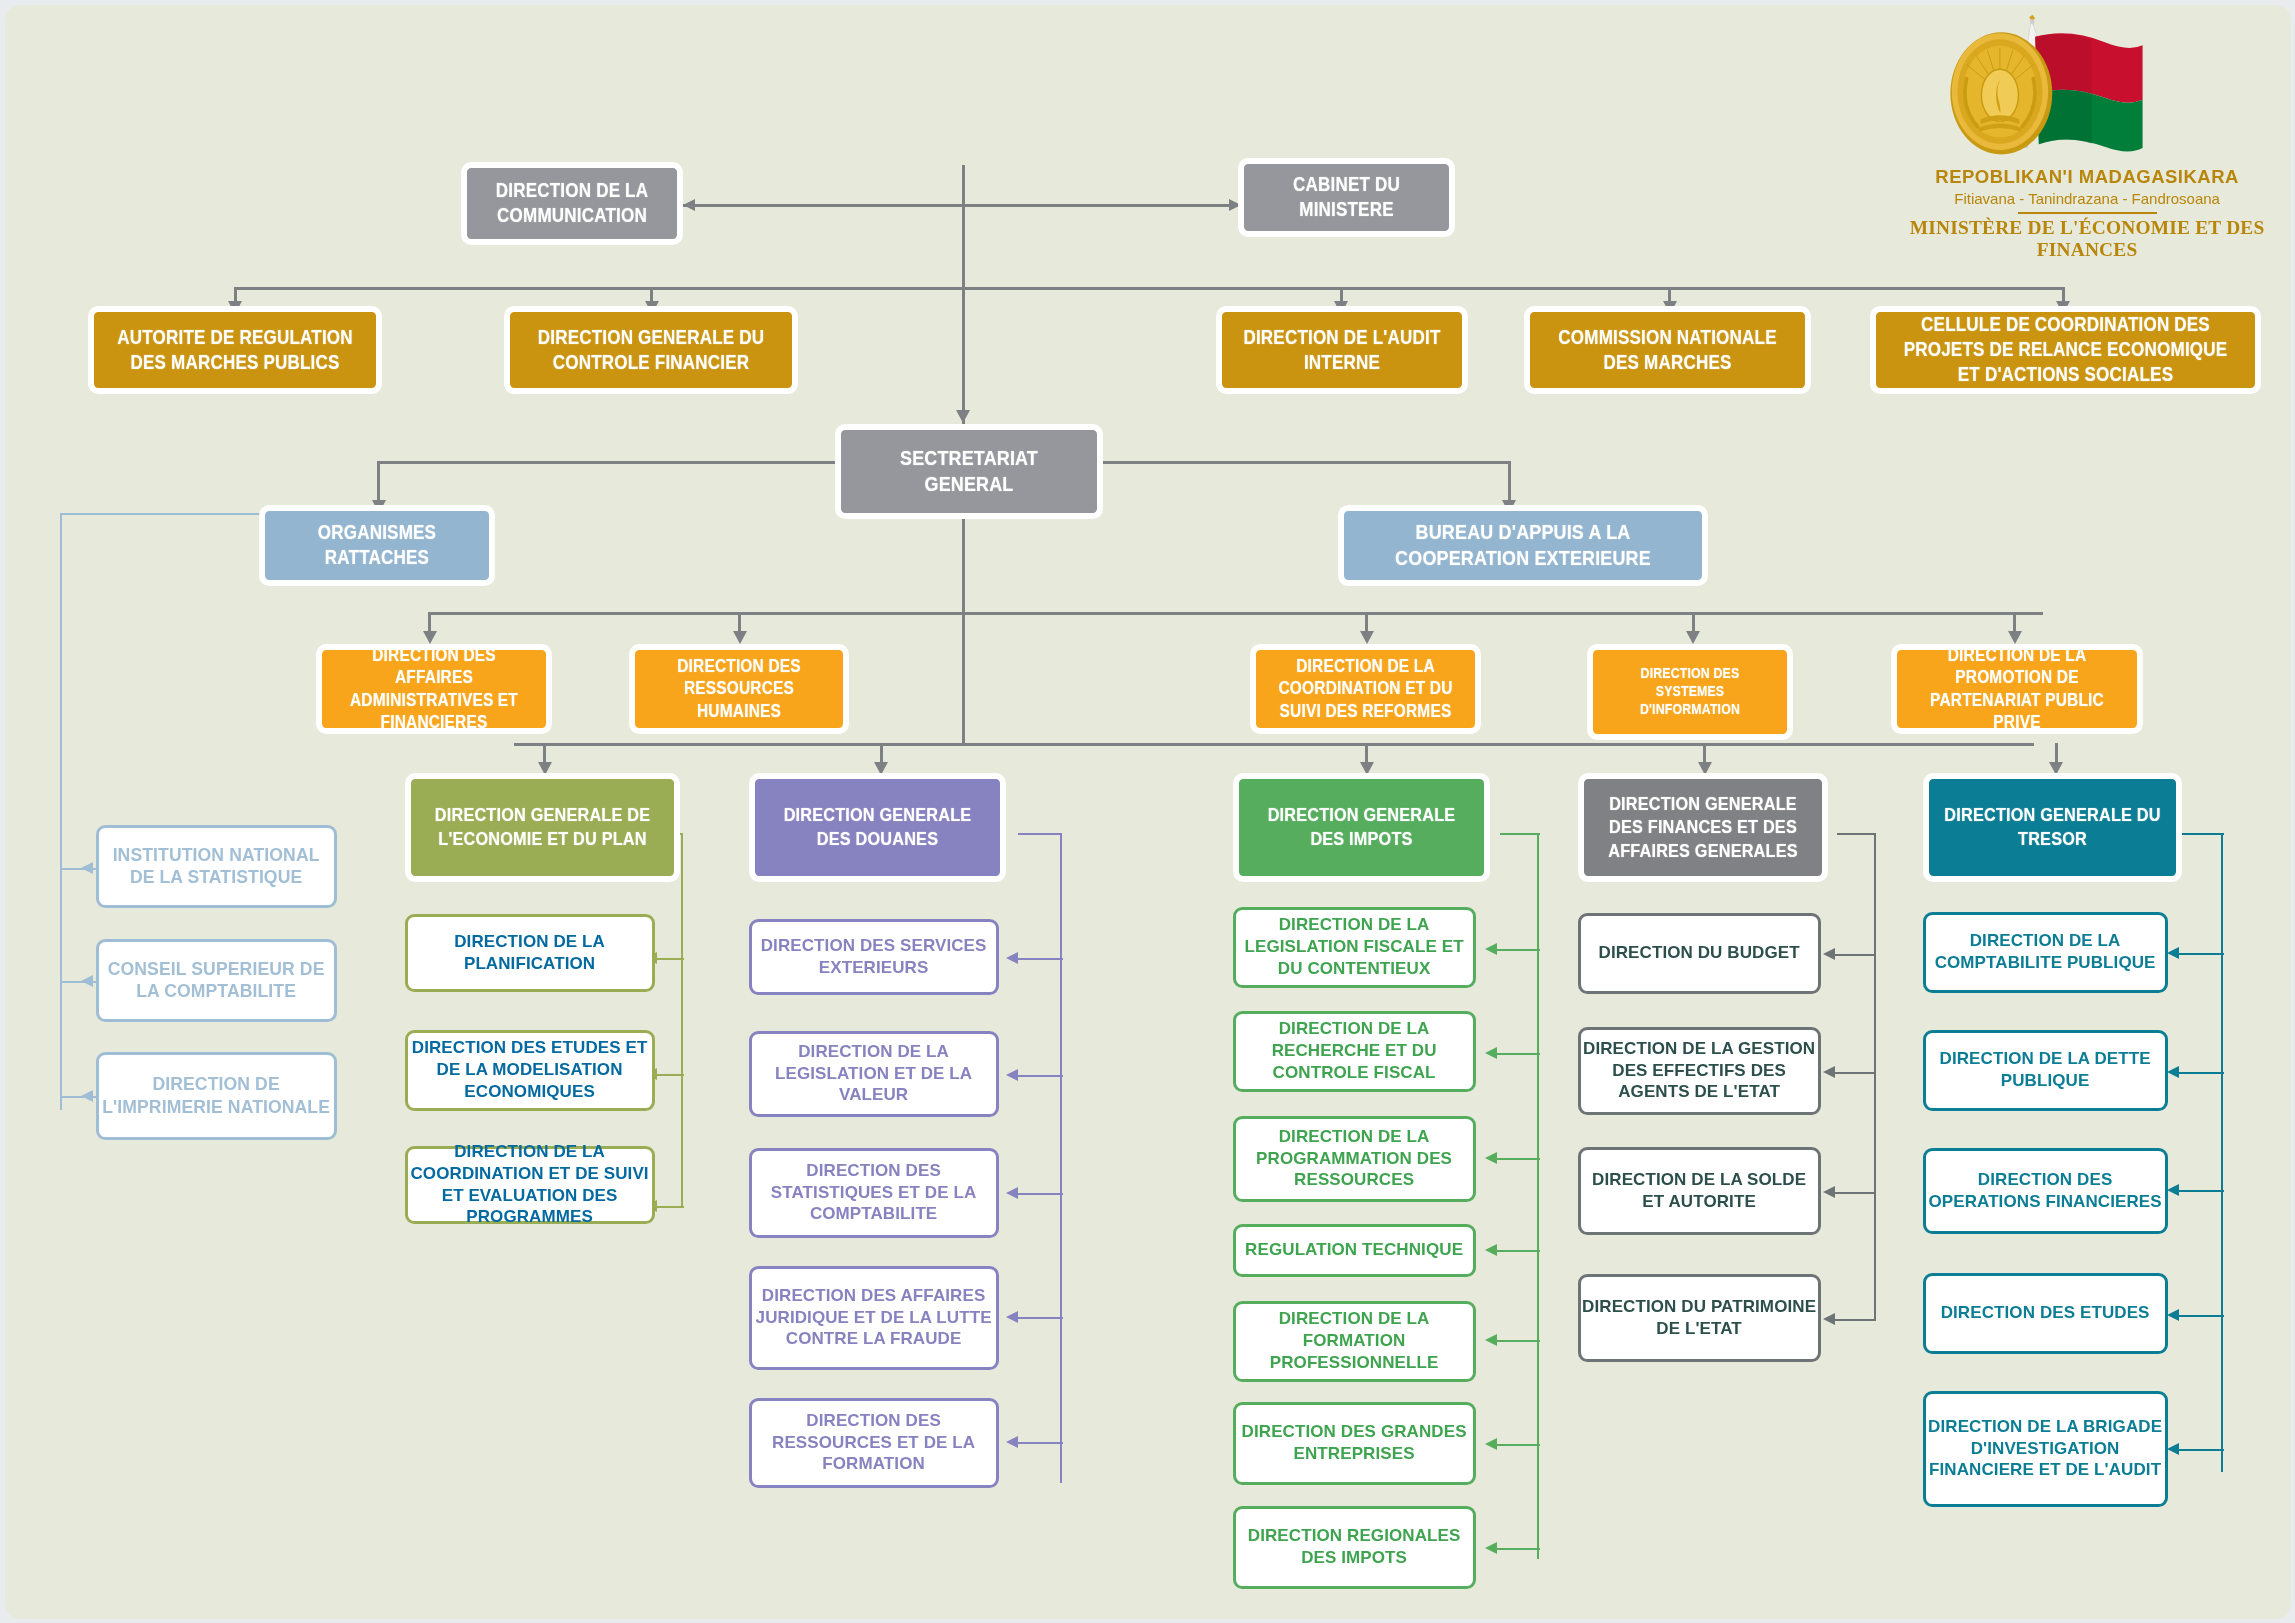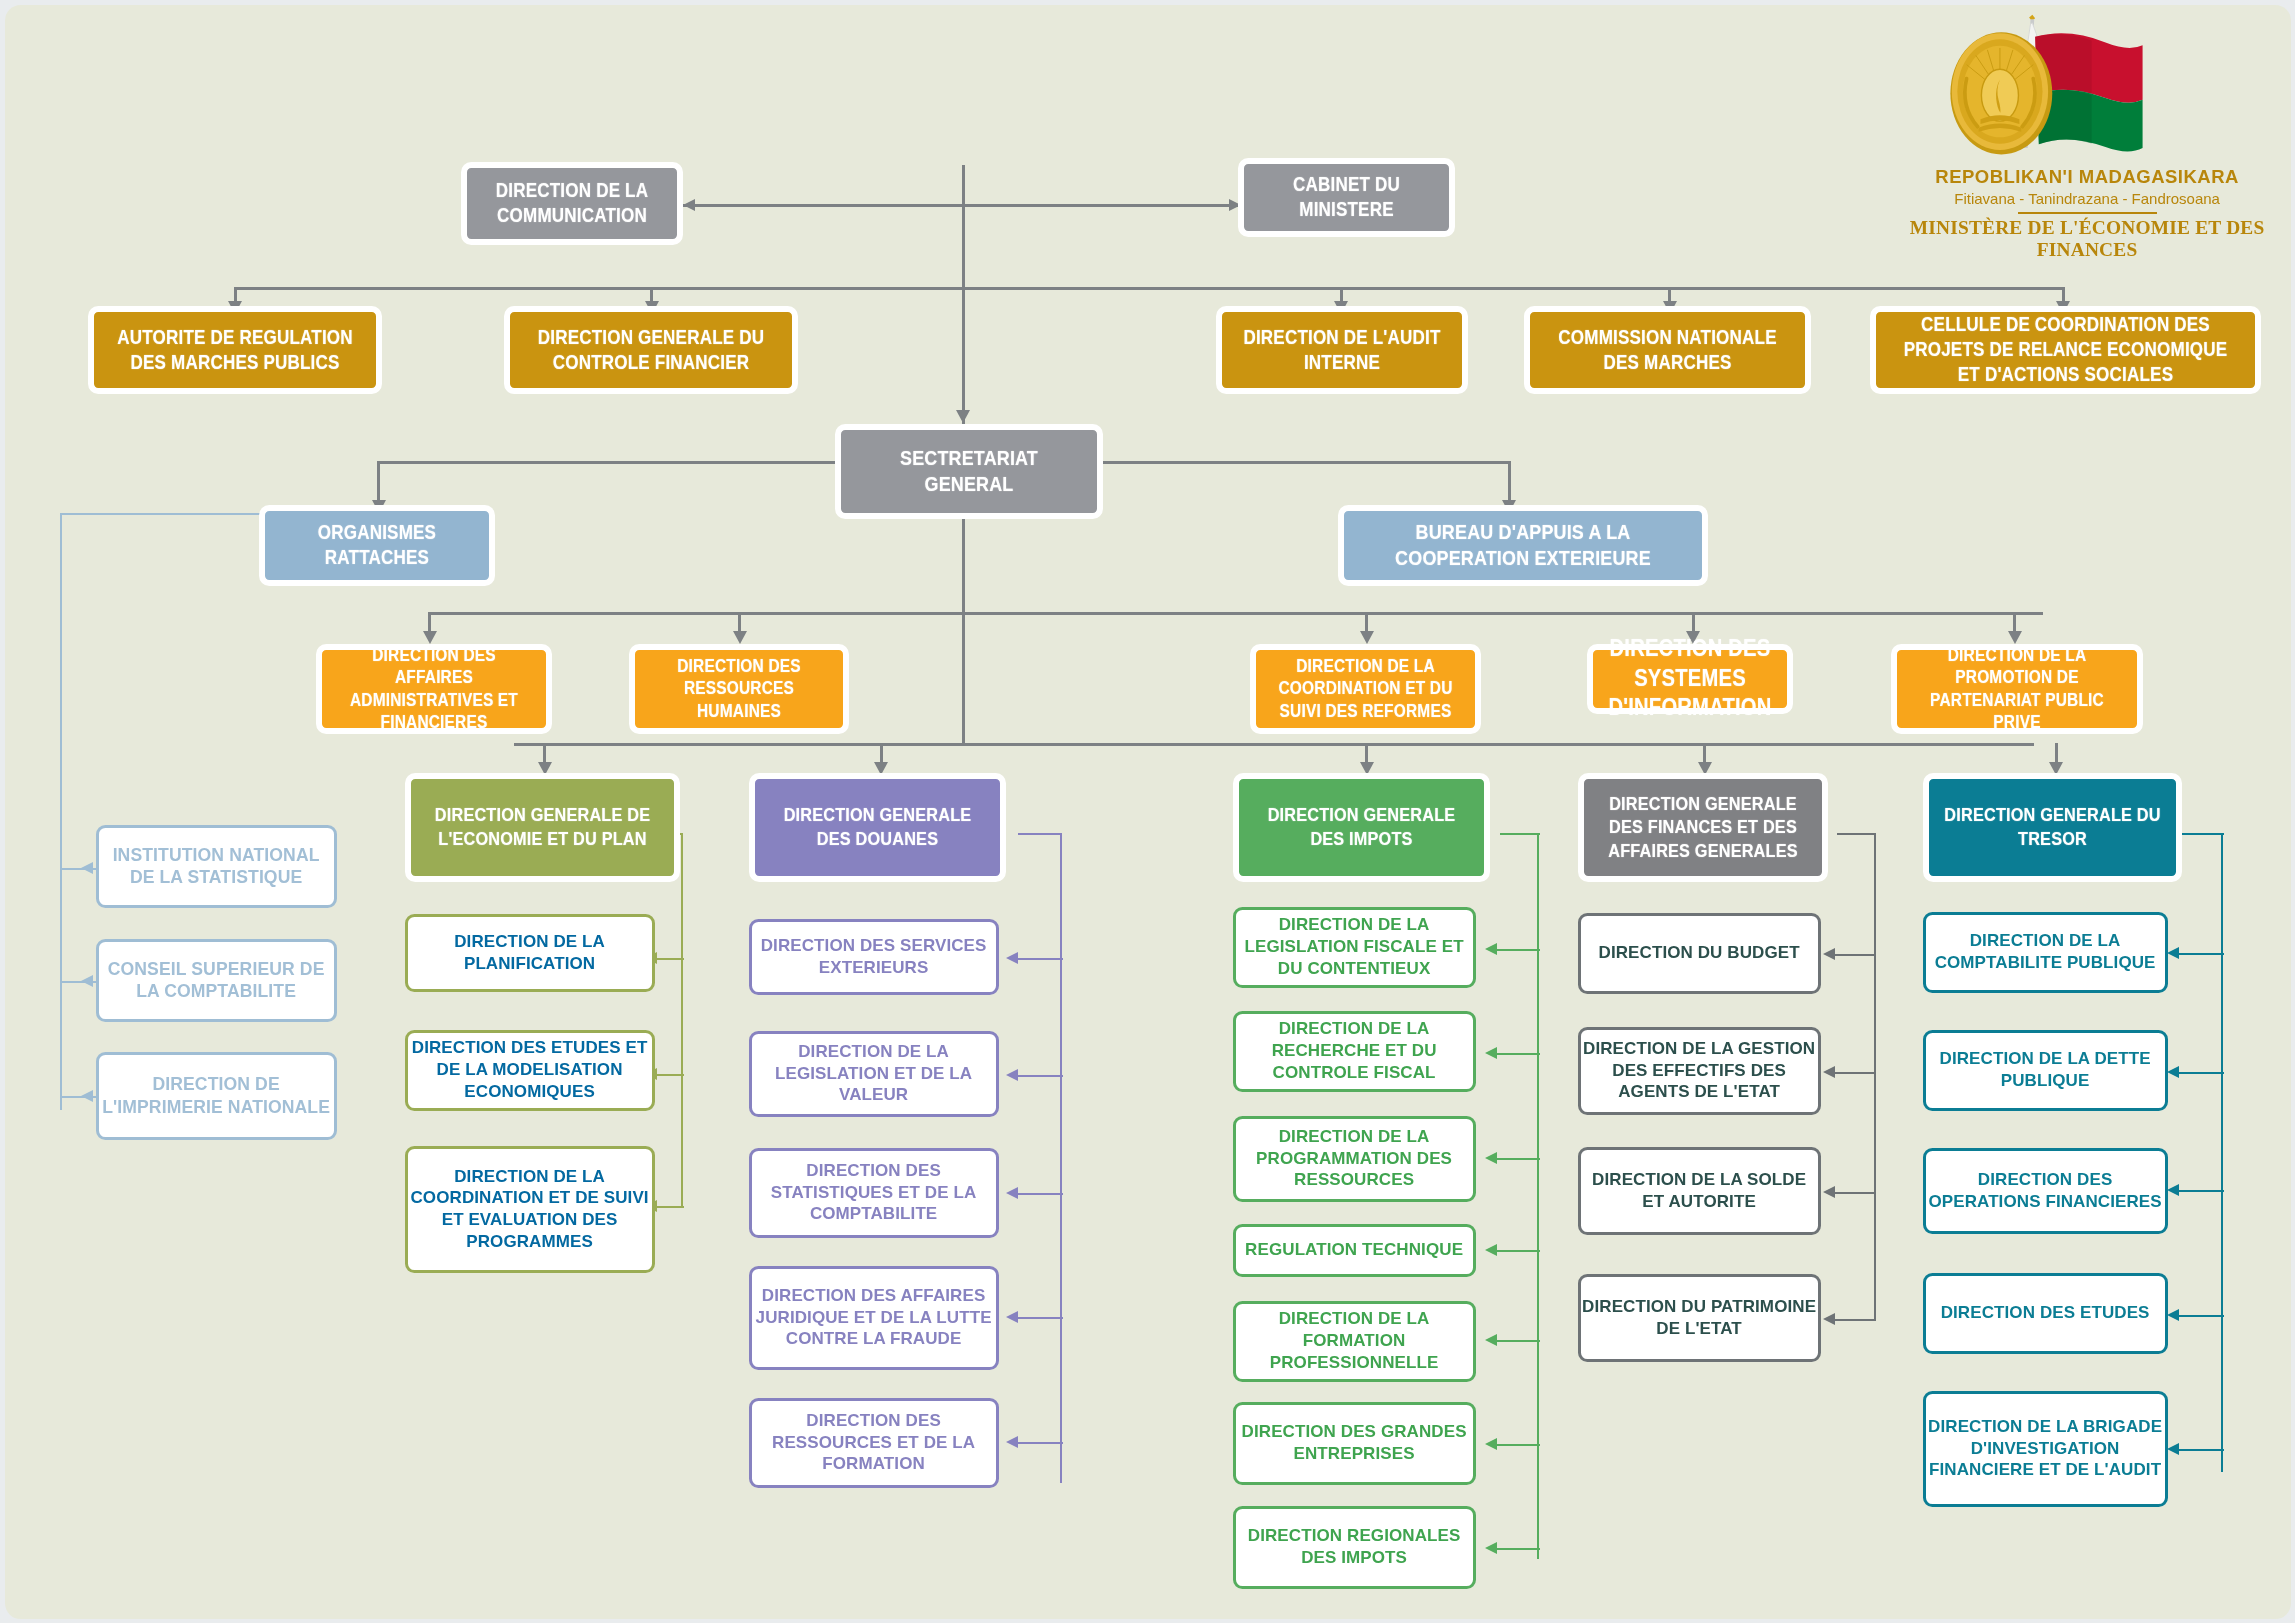"DIRECTION DES SYSTEMES D'INFORMATION" div.node { font-size: 23px -> 14px; height: 70px -> 96px }
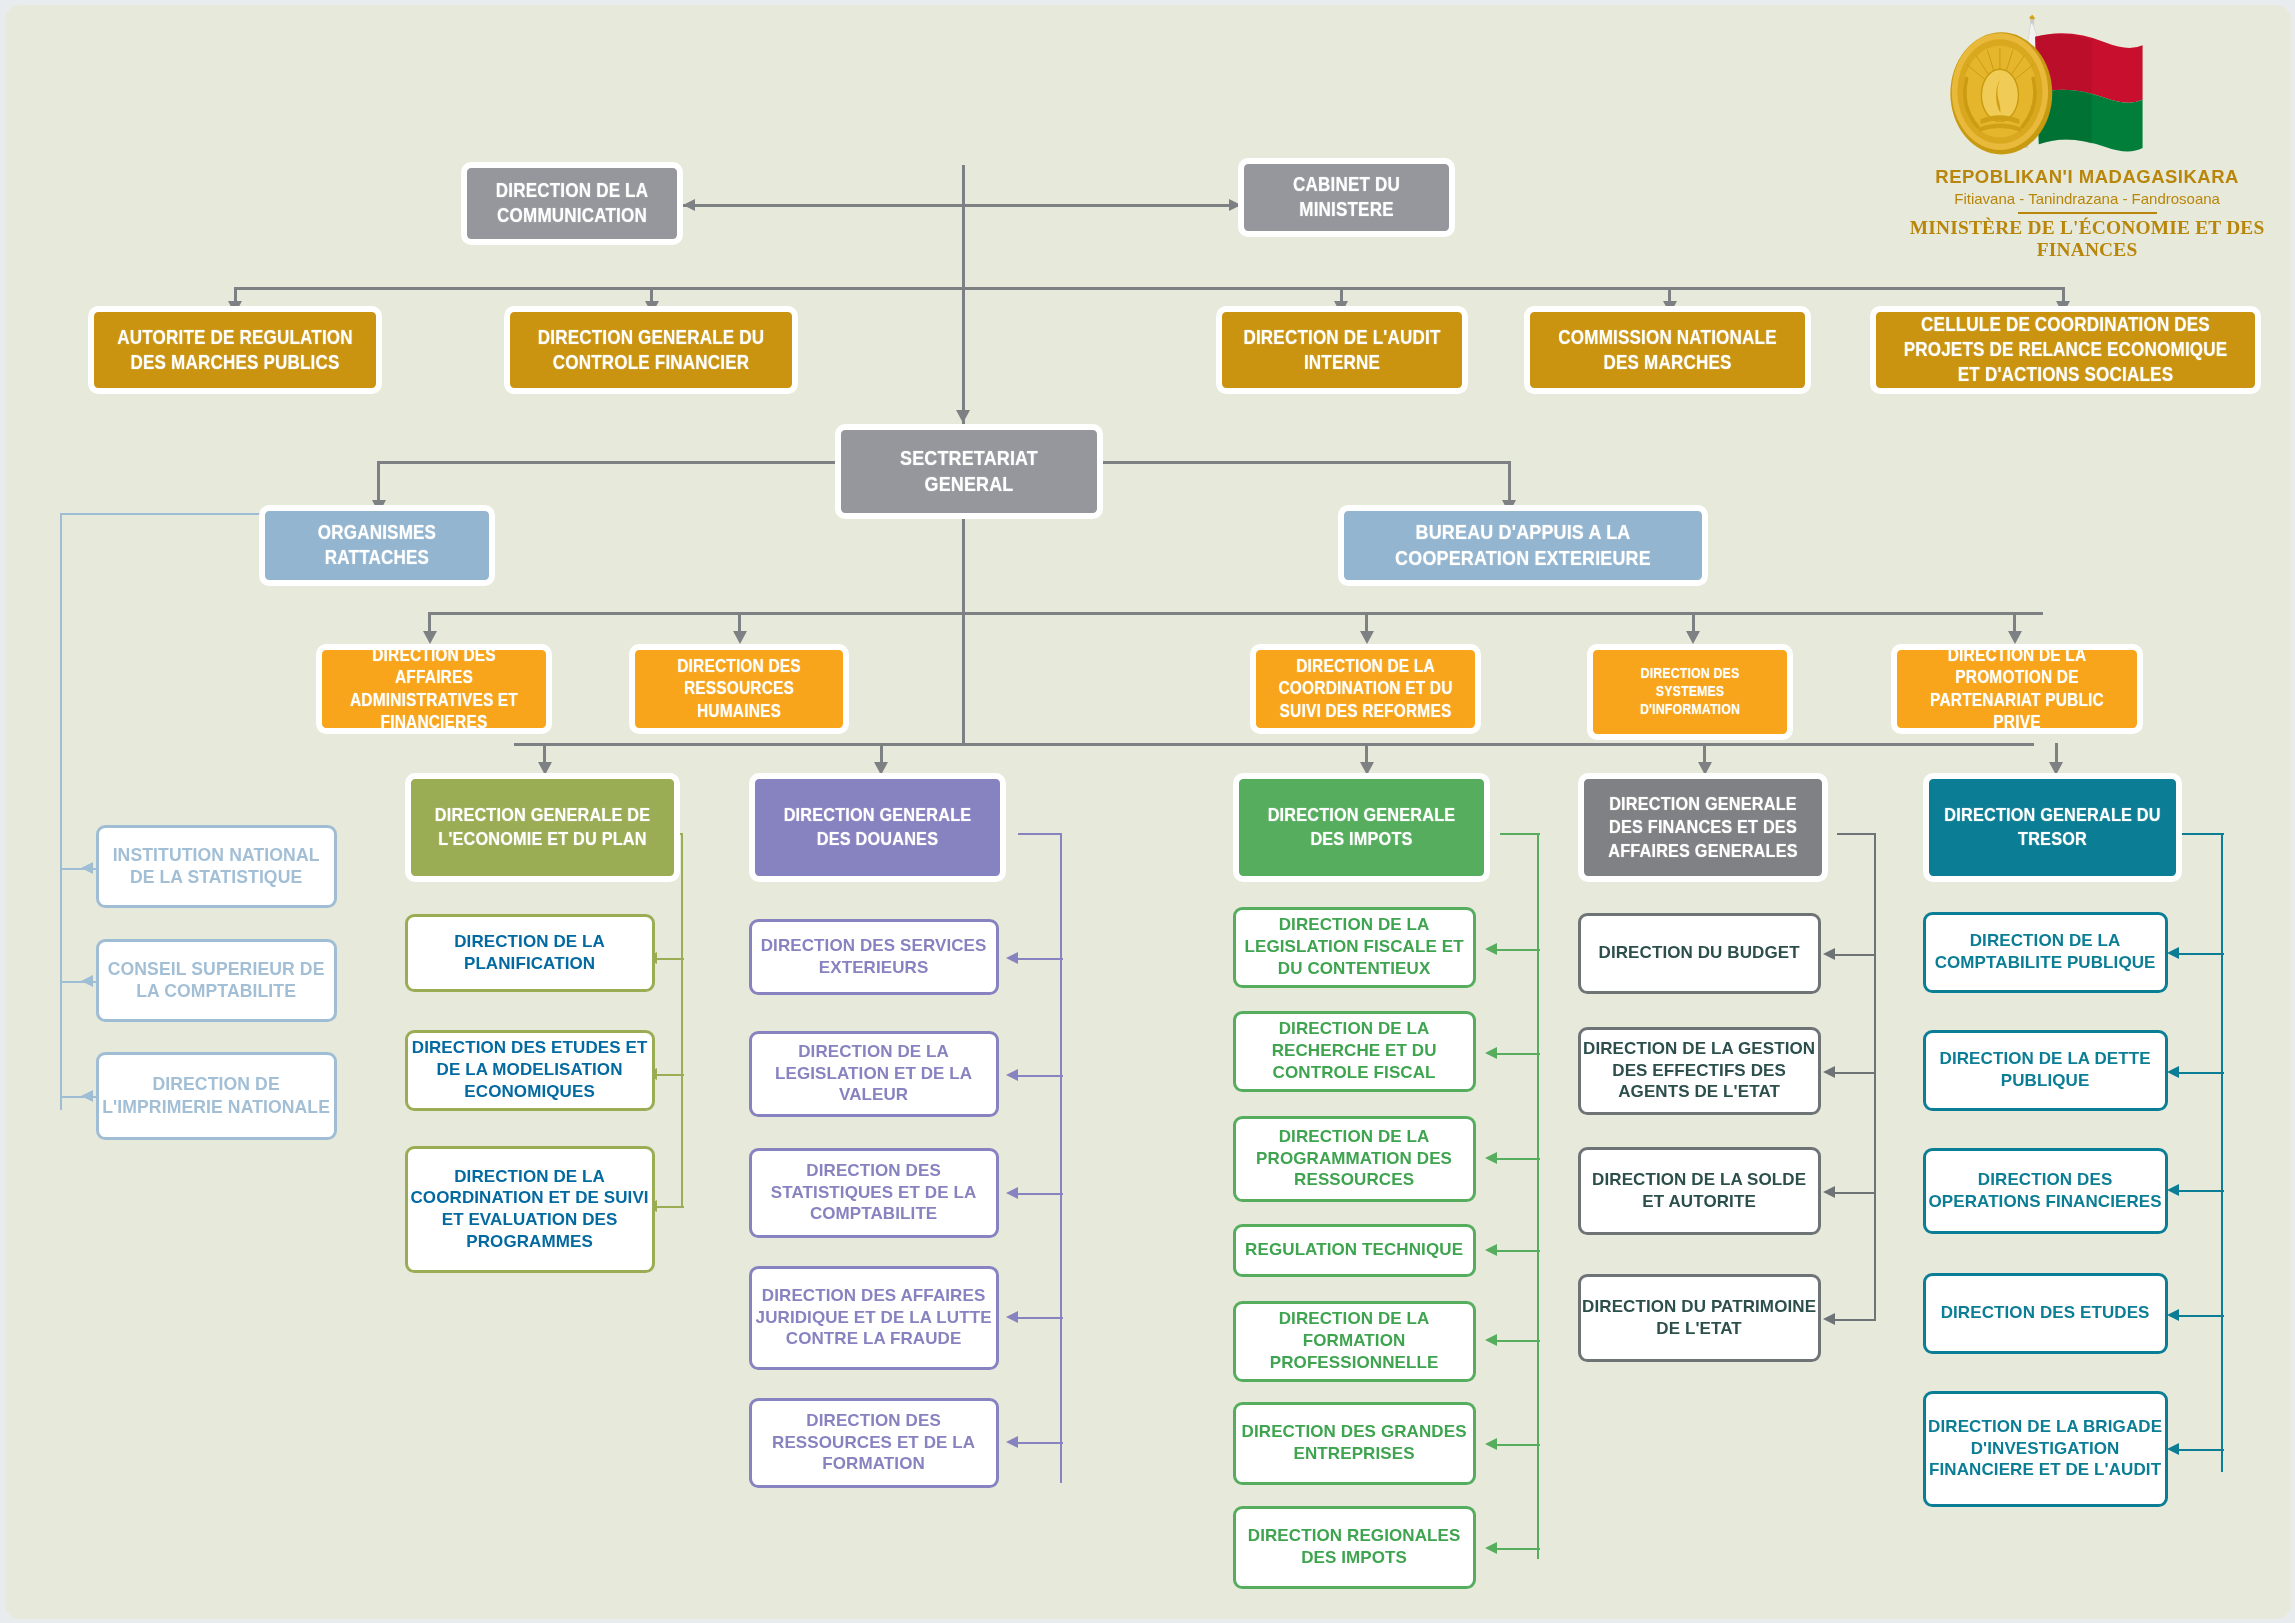"DIRECTION DE LA COORDINATION ET DE" div.node { height: 127px -> 78px }
